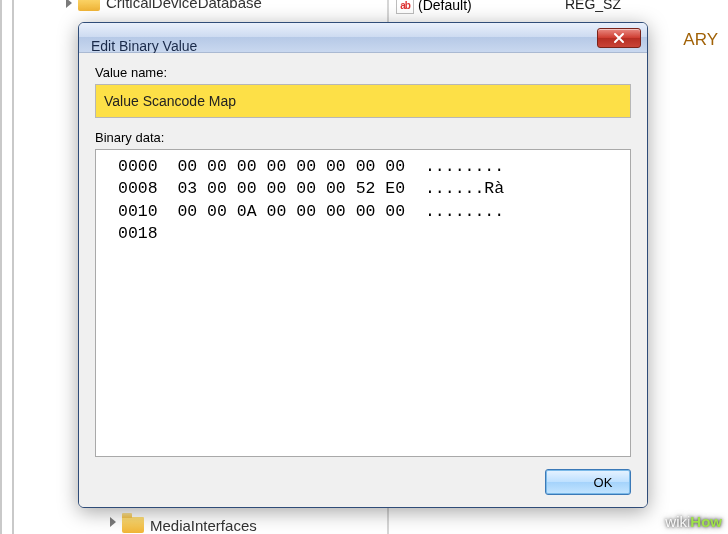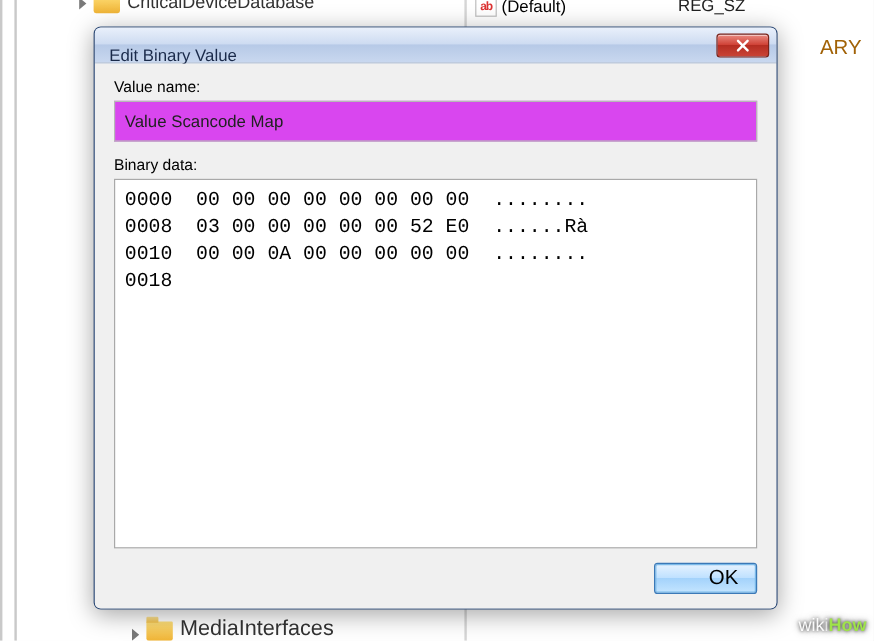"Value Scancode Map" .textfield { background: #d946ef -> #fde047 }
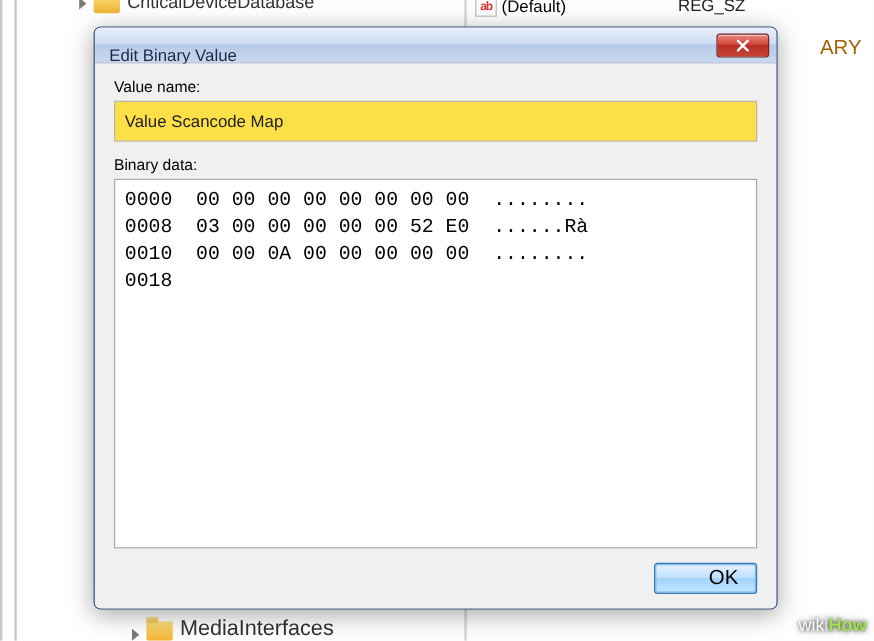"0000 00 00 00 00" .dataarea { padding: 6px 8px -> 6px 22px }
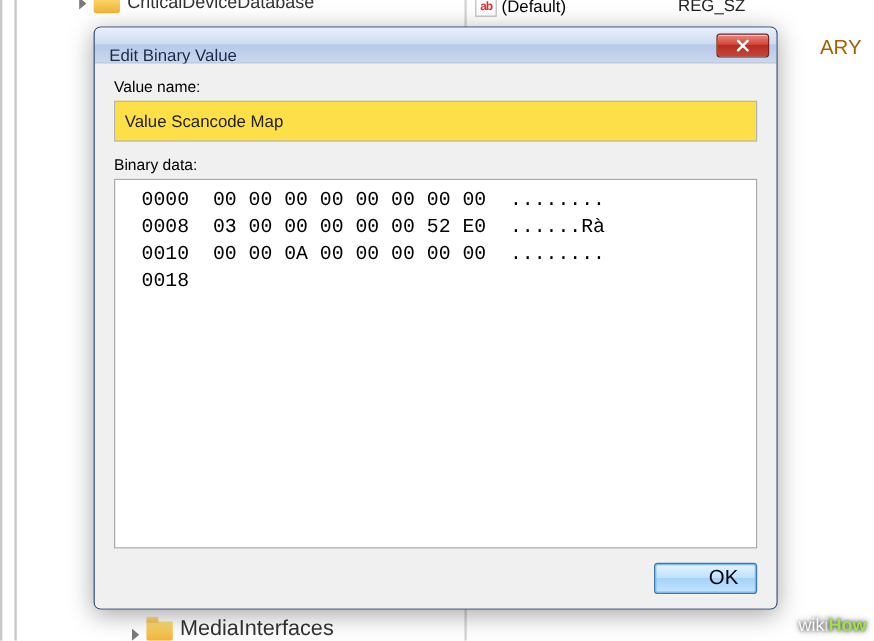"OK" .btn { font-size: 17px -> 13px }
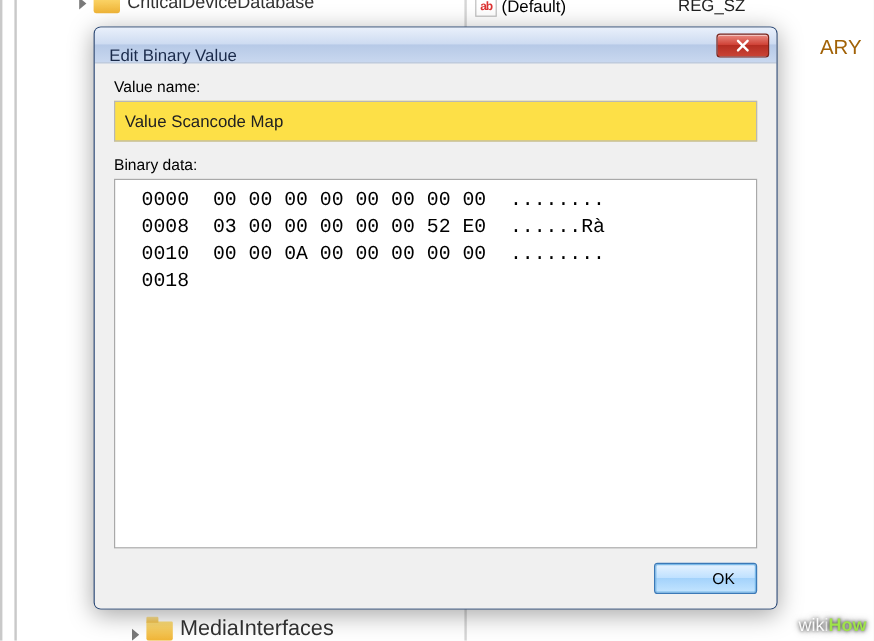"MediaInterfaces" .bg .bottom-tree { align-items: flex-end -> flex-start; font-size: 18px -> 15px }
